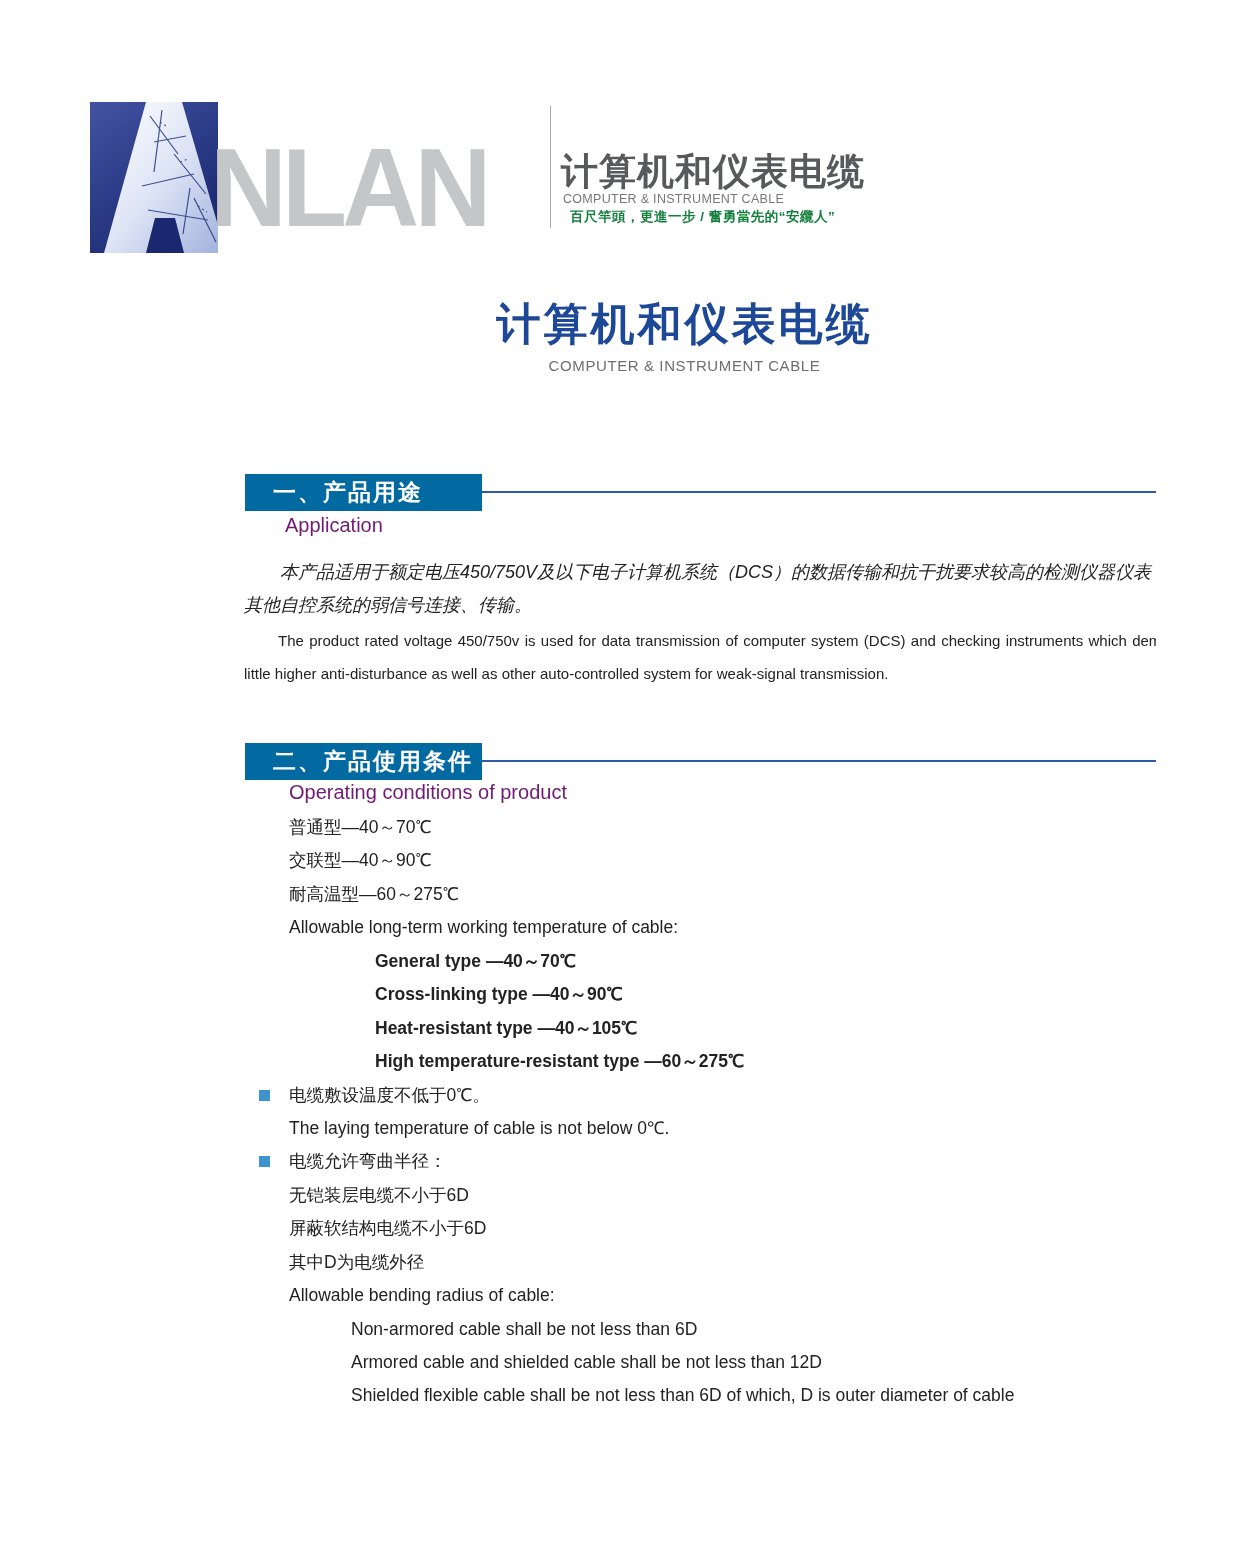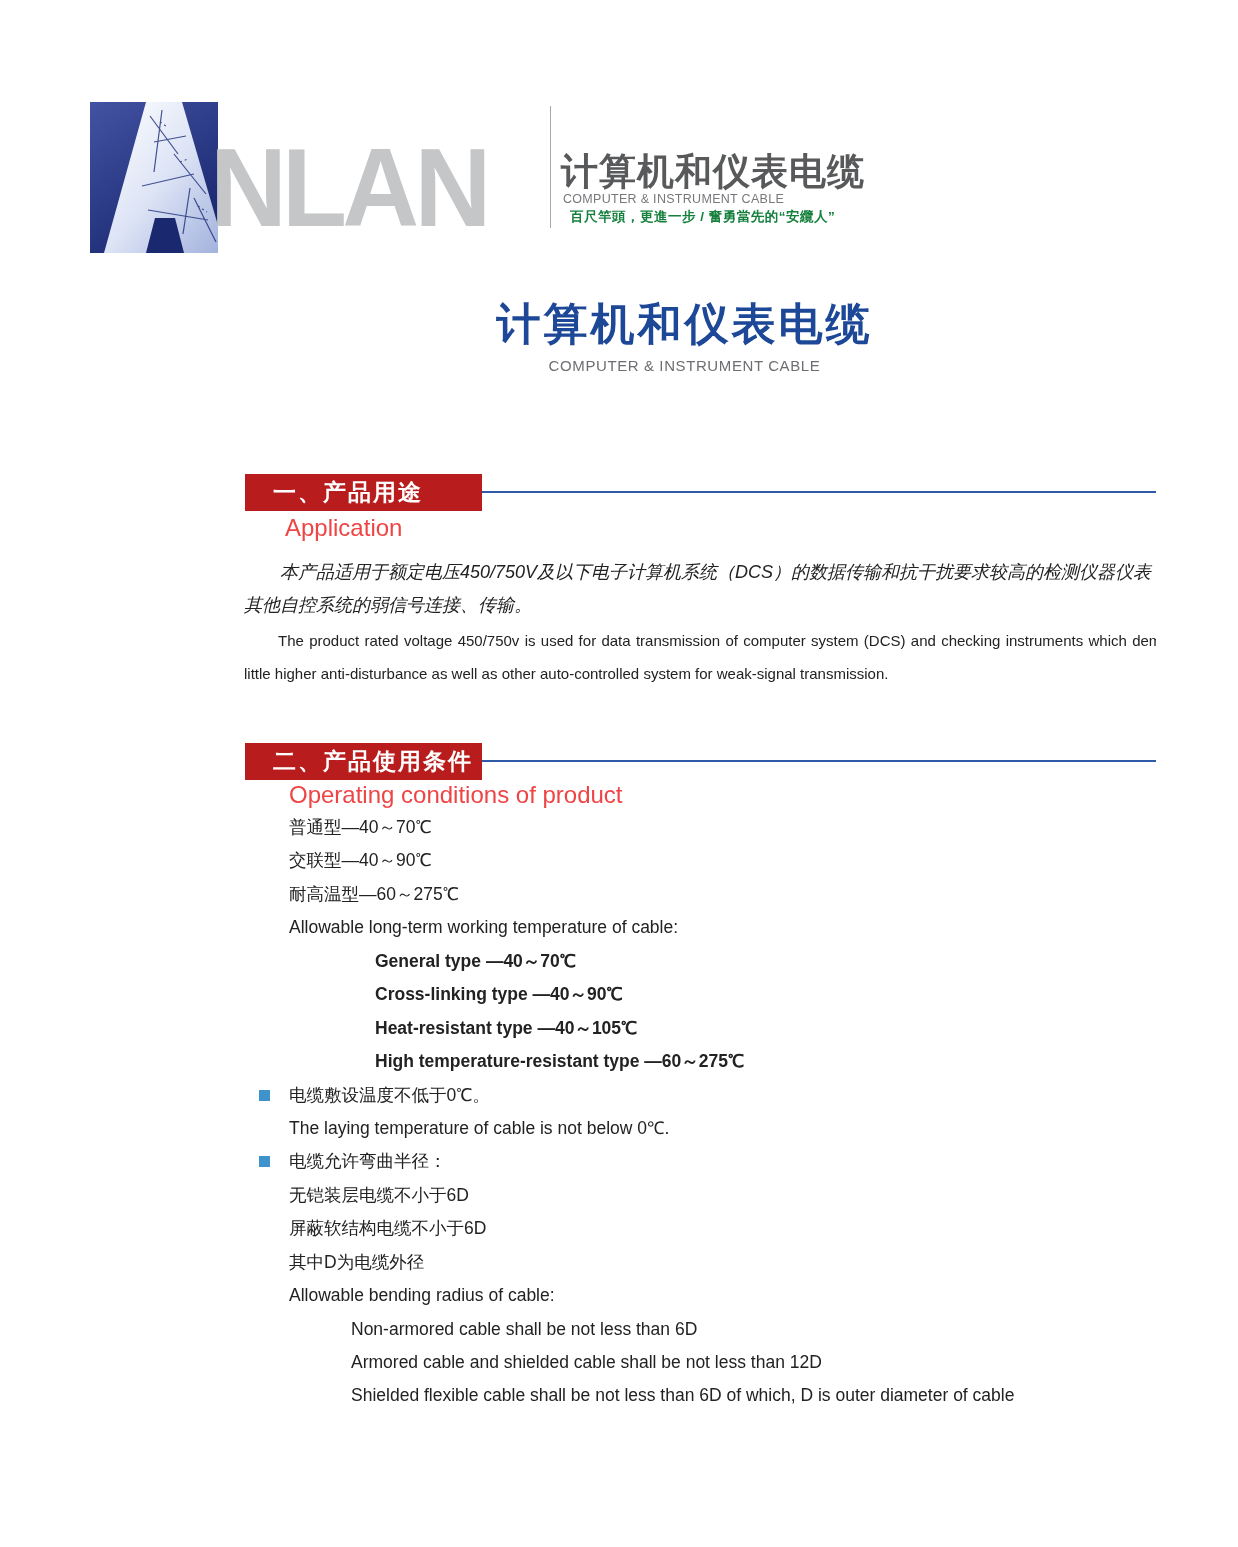"一、产品用途" .sec-box { background: #b91c1c -> #0369a1 }
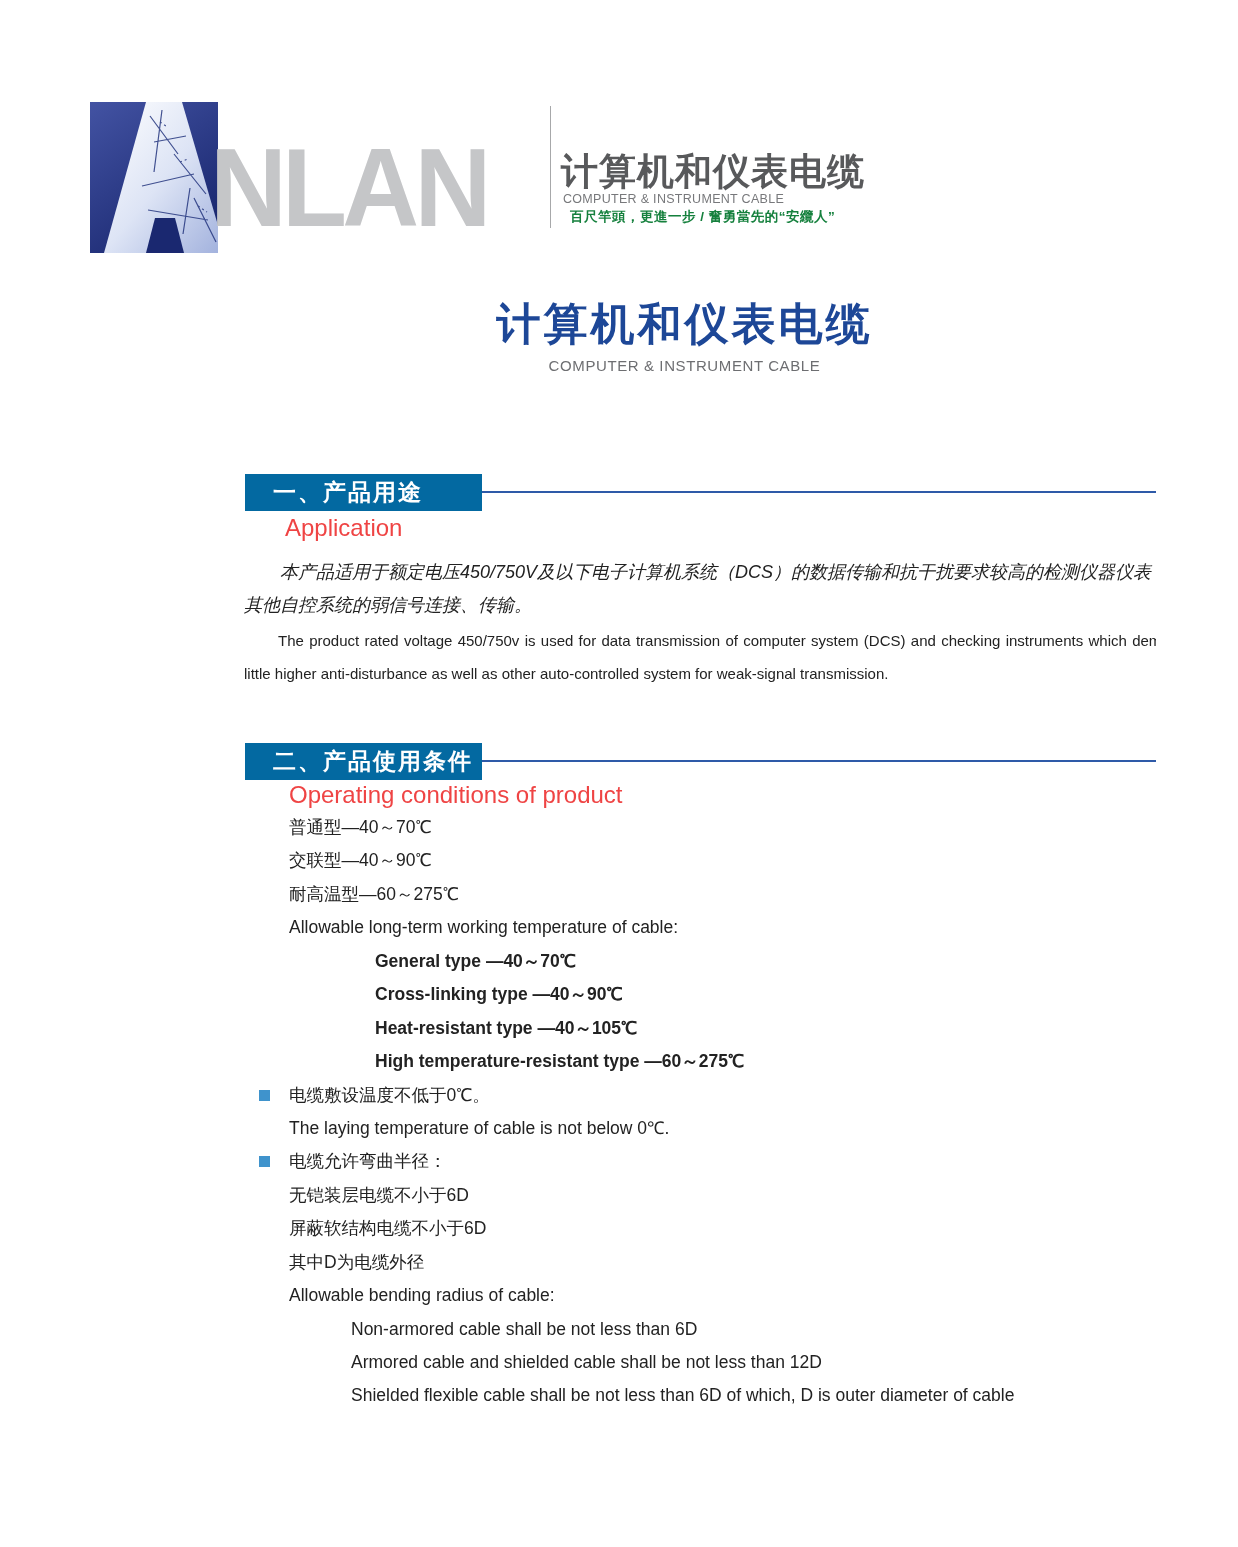"Application" .sec-sub { color: #ef4444 -> #701a75; font-size: 24px -> 20px }
